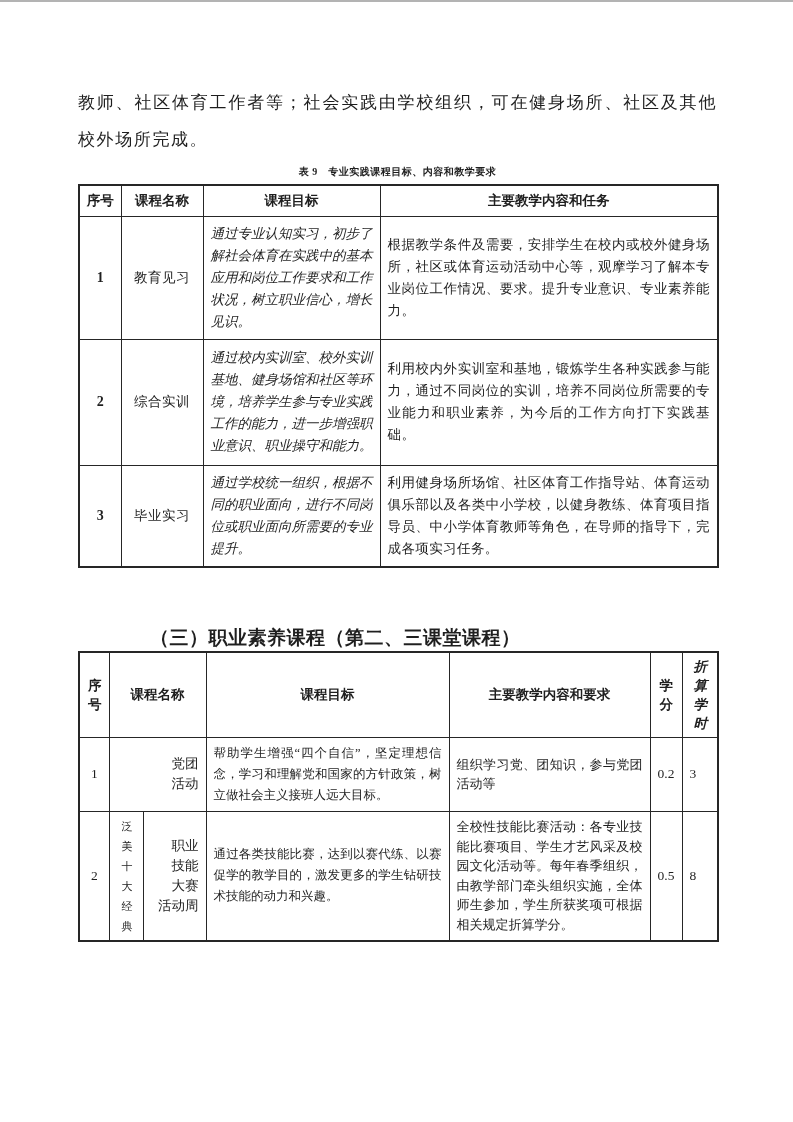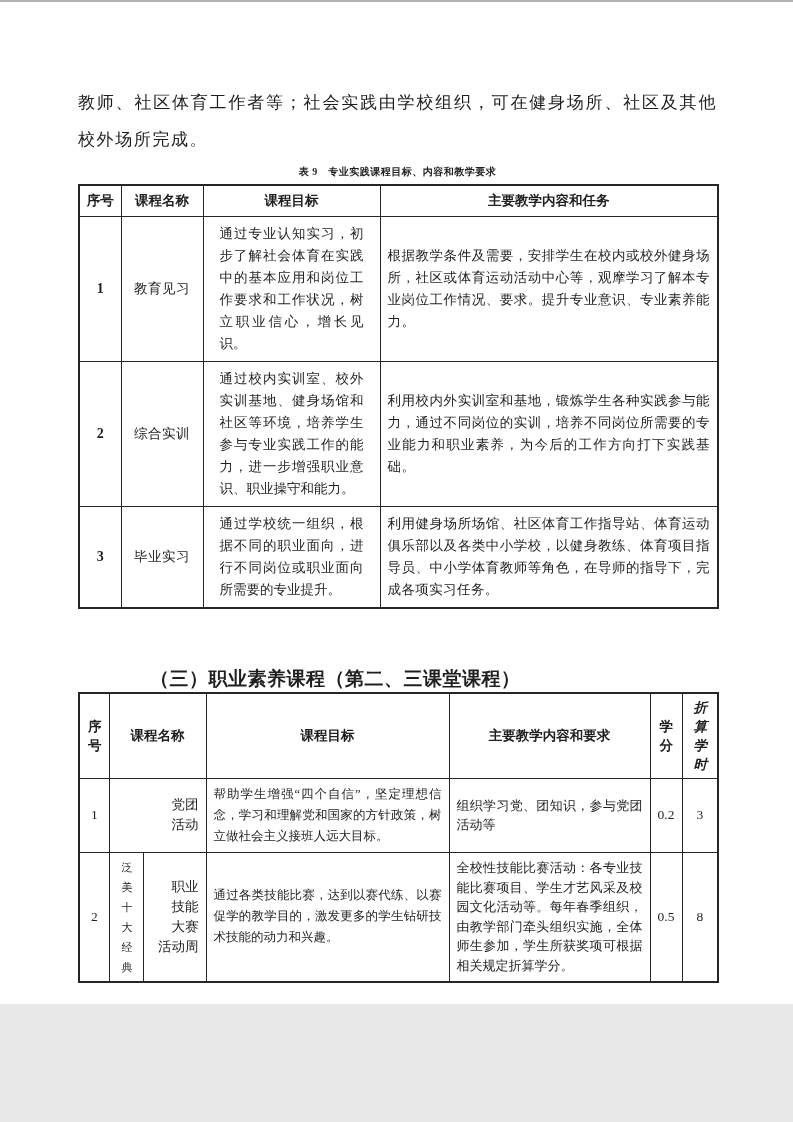"教师、社区体育工作者等；社会实践由学校组织，可在健身场所、社区及其他校外场所完成" .page { height: 1004px -> 1122px }
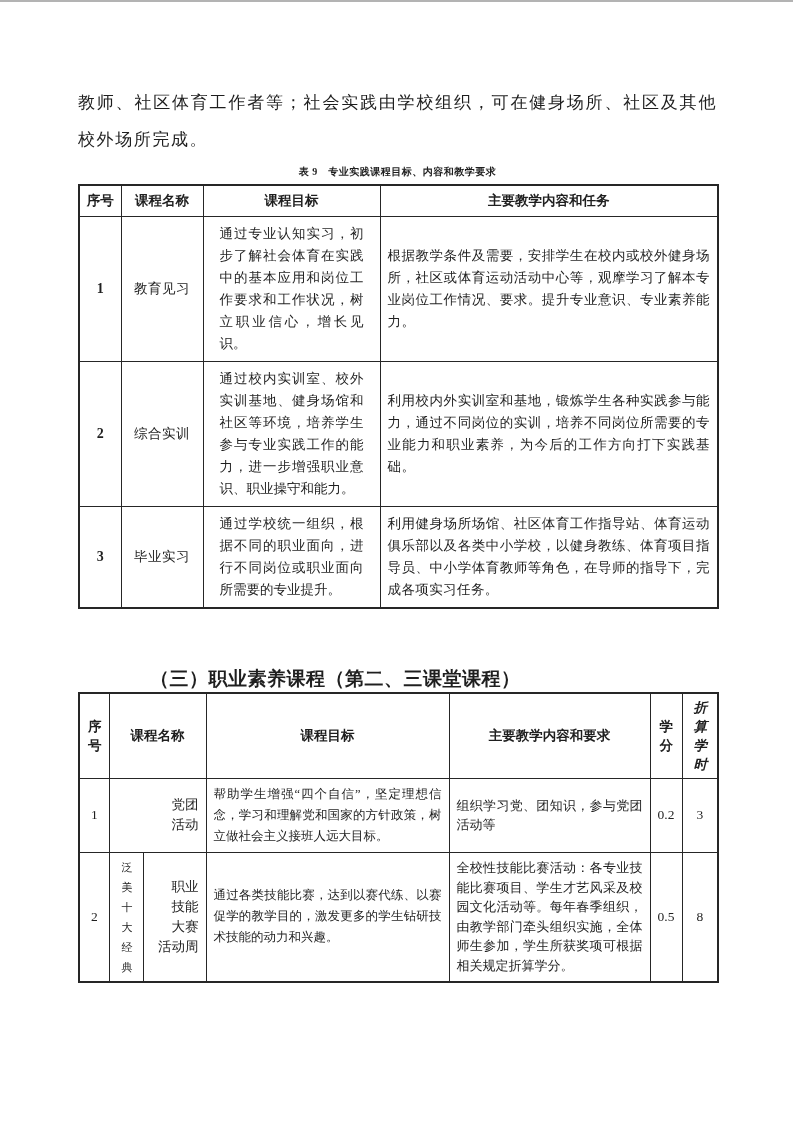"通过专业认知实习，初步了解社会体育在实践中的基本应用和岗位工作要求和工作状况，树" .t9-goal { font-style: none -> italic; padding: 6px 16px -> 6px 7px }
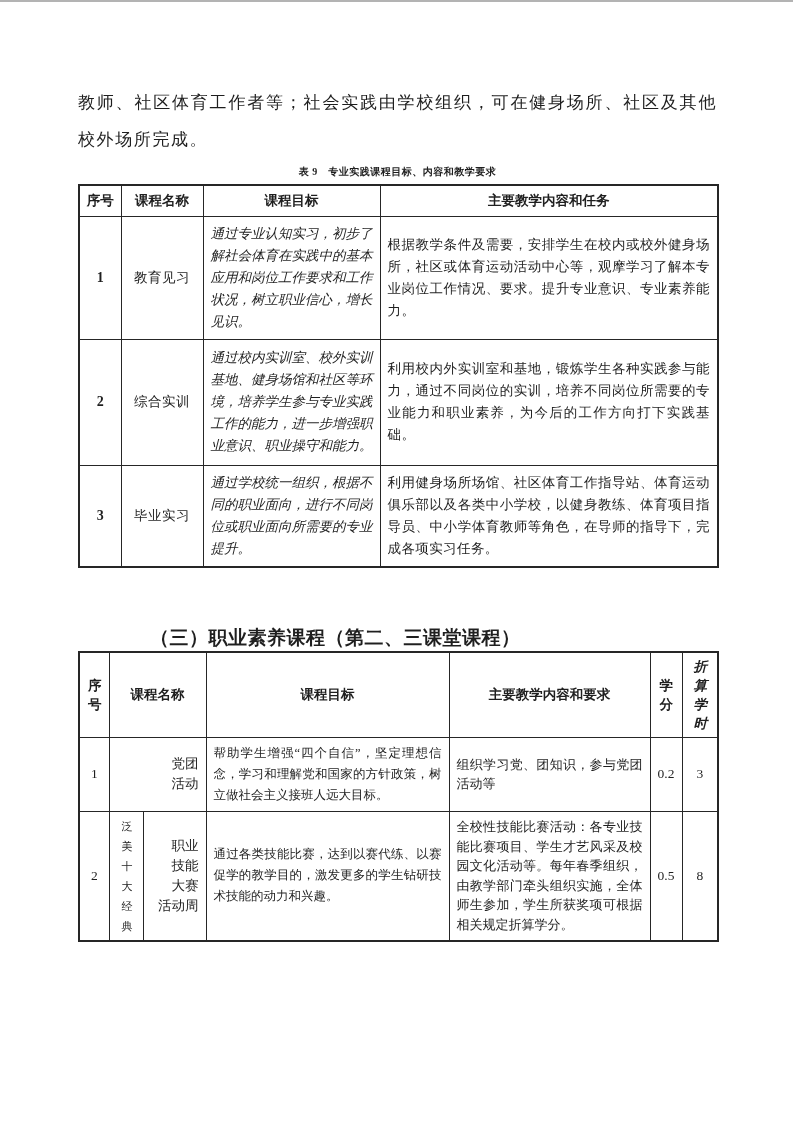"0.2" .t10-num { text-align: center -> left }
